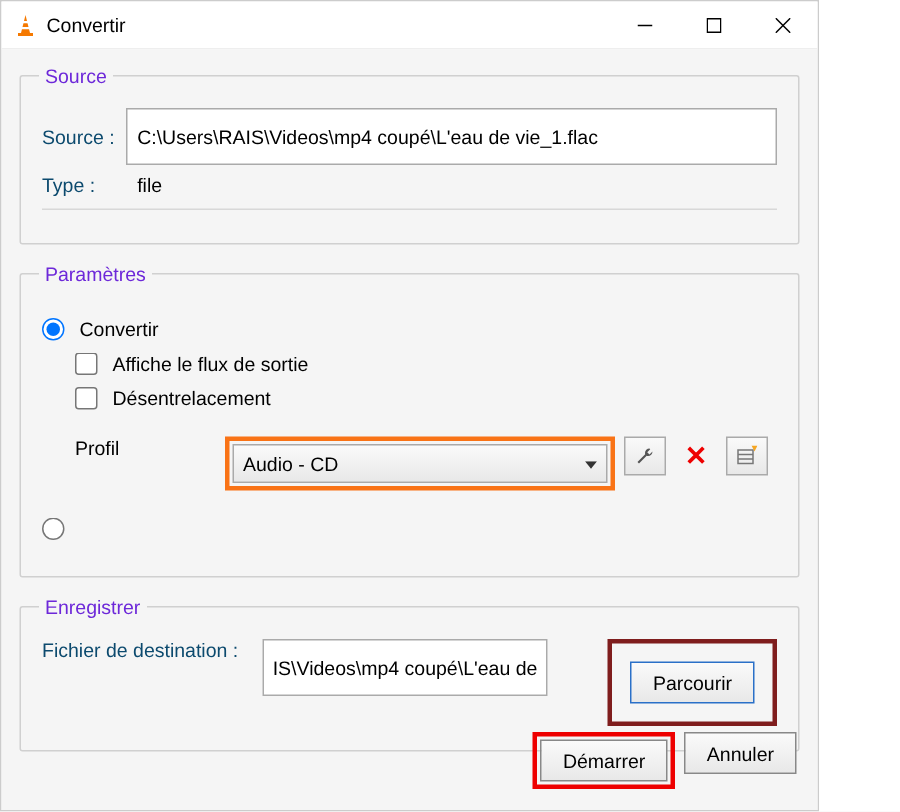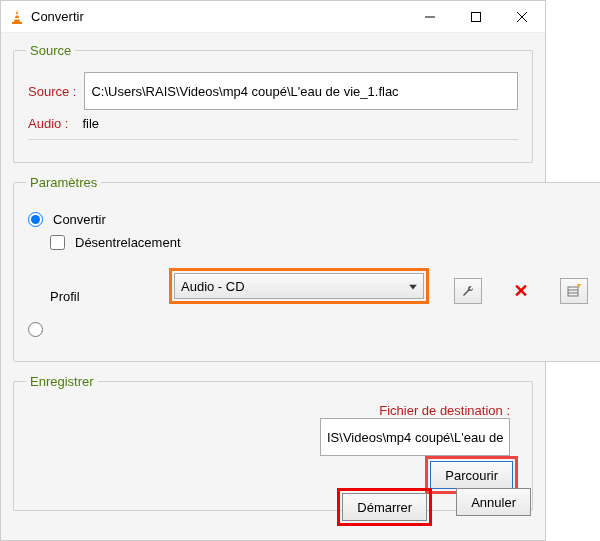"Source" legend { color: #4d7c0f -> #6d28d9 }
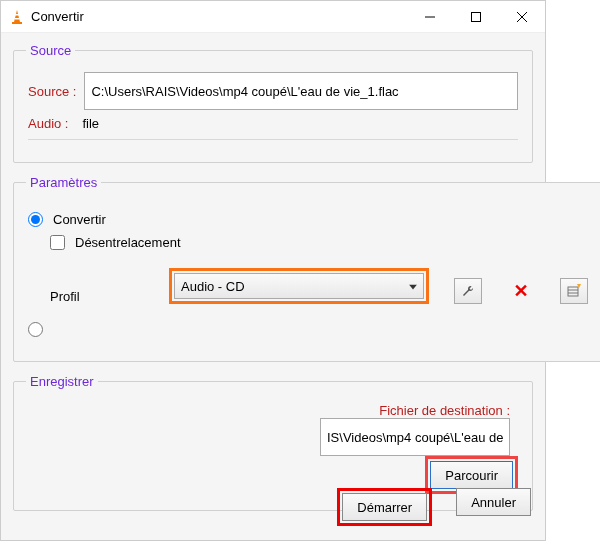"Source :" .label { color: #b91c1c -> #0c4a6e }
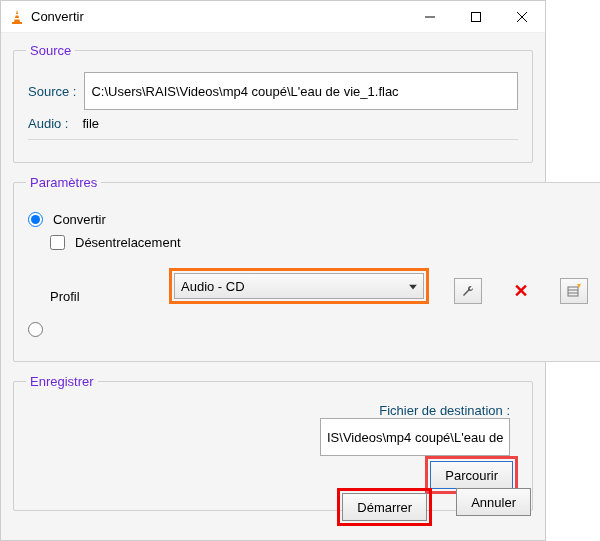"Audio :" span.label { text: Audio -> Type }
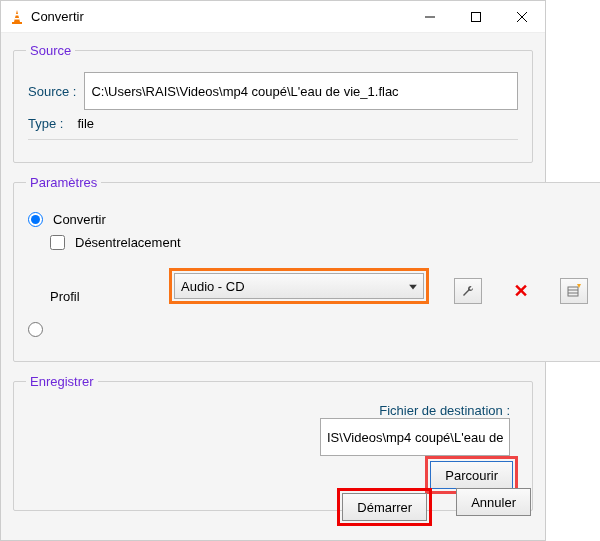"file" .type-val { margin-left: 6px -> 20px }
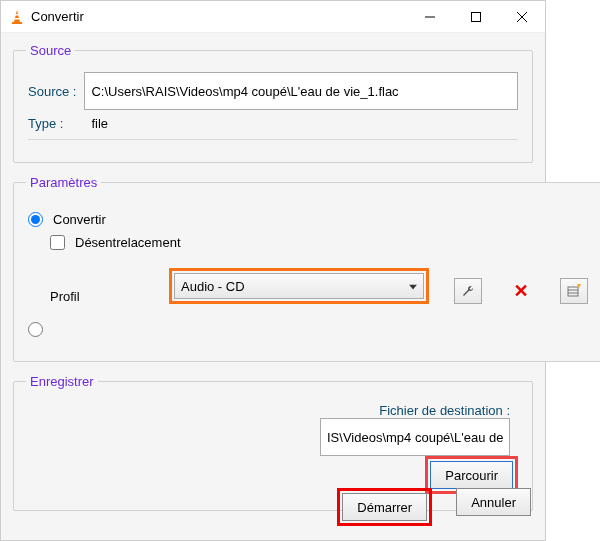"Affiche le flux de sortie" div.check-row { html: none -> <div> <input> <span>Affiche le flux de sortie</span> </div> }
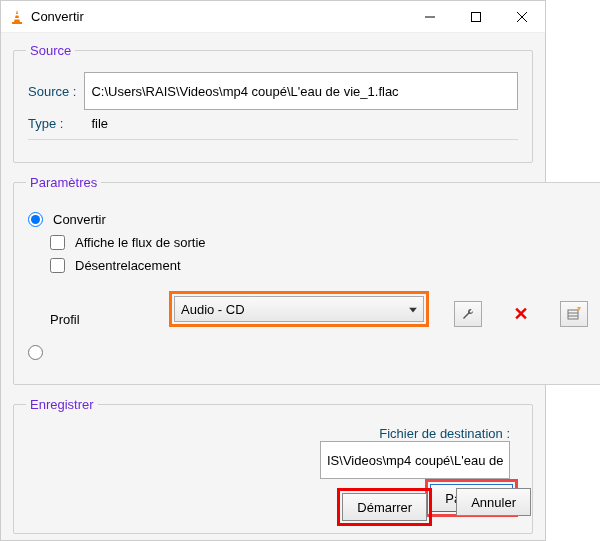"Profil" .profile-row { align-items: flex-end -> flex-start; gap: 19px -> none }
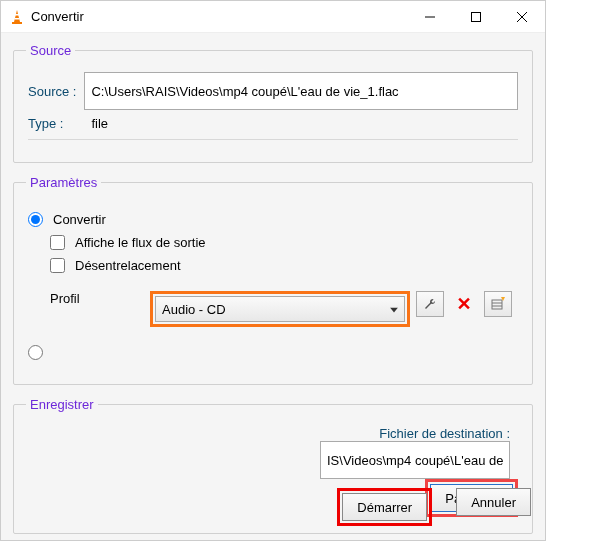"Fichier de destination :" .dest-row { align-items: flex-end -> flex-start; flex-direction: column -> none }
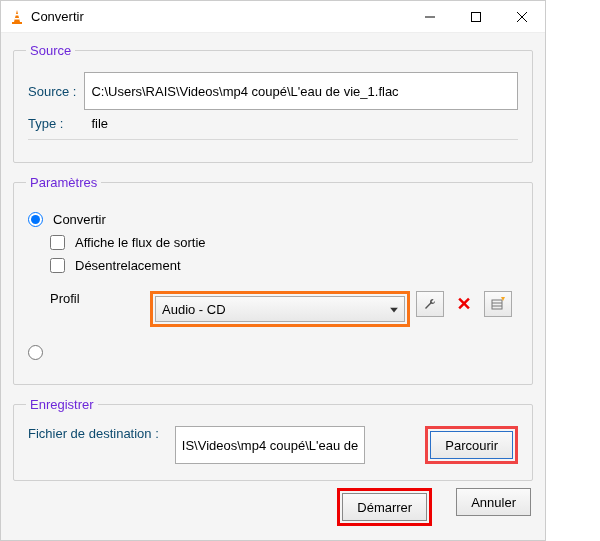"Parcourir" .dest-btn-wrap { border: 3px solid #ef4444 -> 3px solid #7f1d1d; padding: 2px -> 12px }
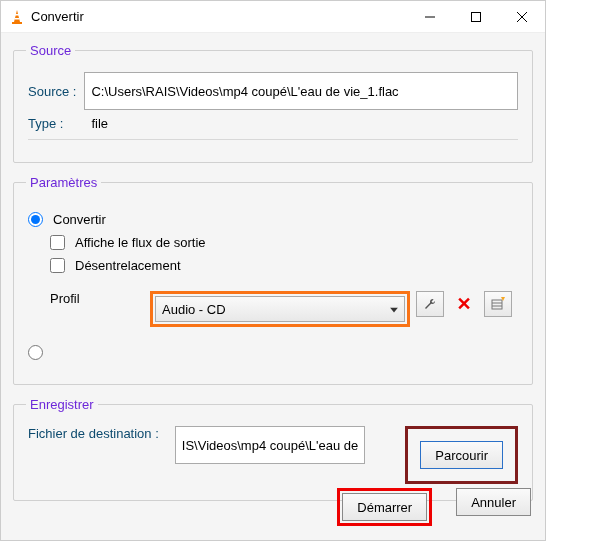"Démarrer" .footer { gap: 24px -> 6px }
